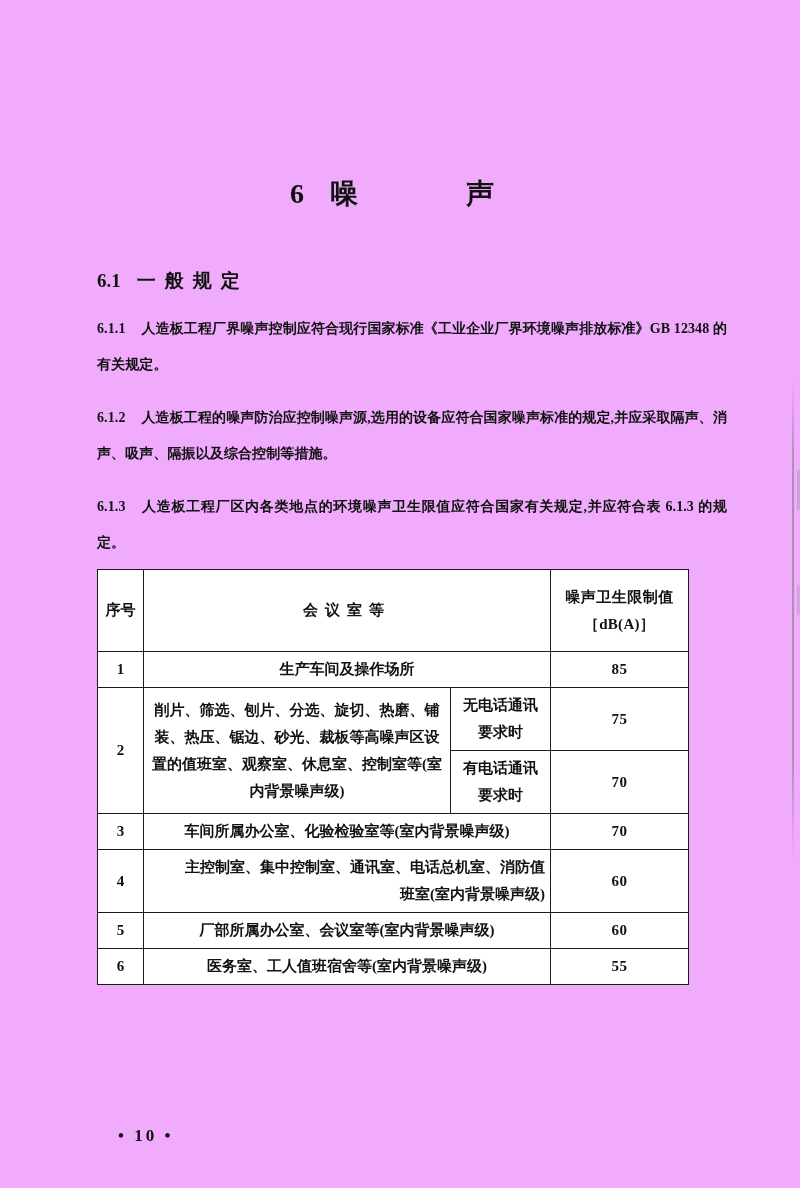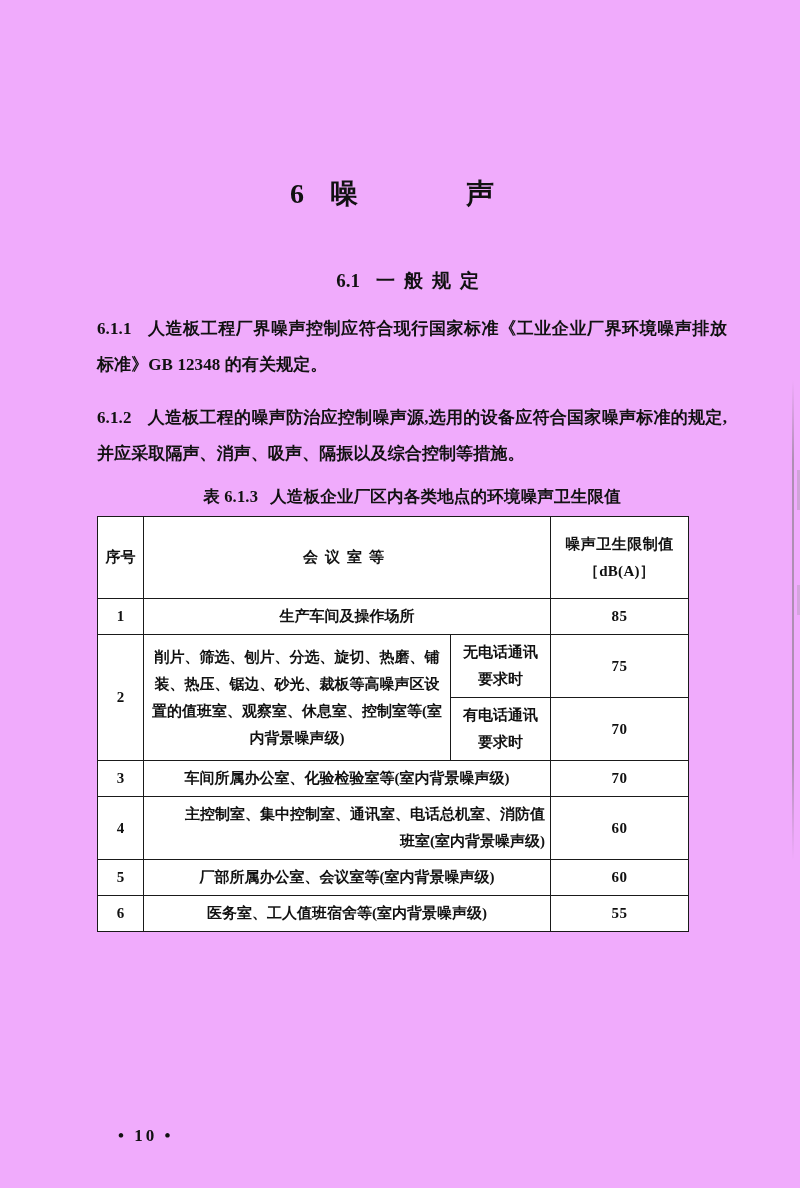"6.1 一般规定" h2.section { text-align: center -> none }
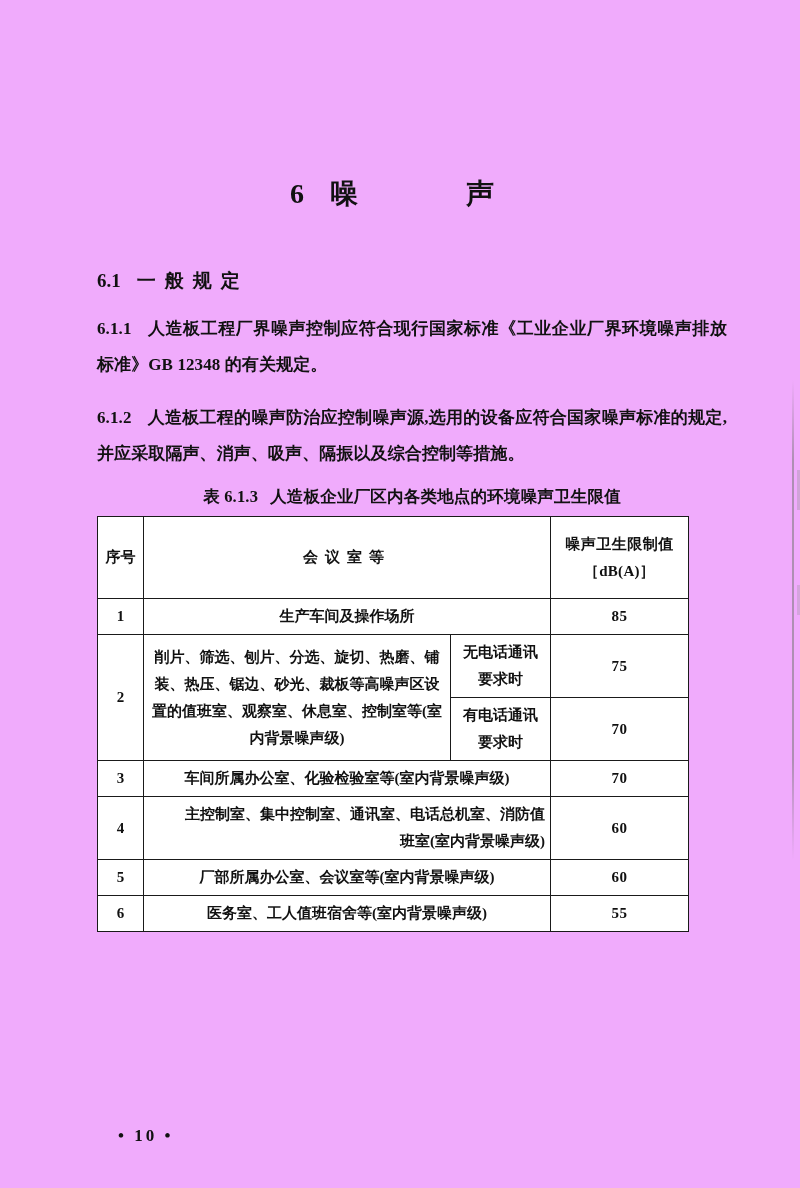"6.1.1" p.clause { font-size: 17px -> 14px }
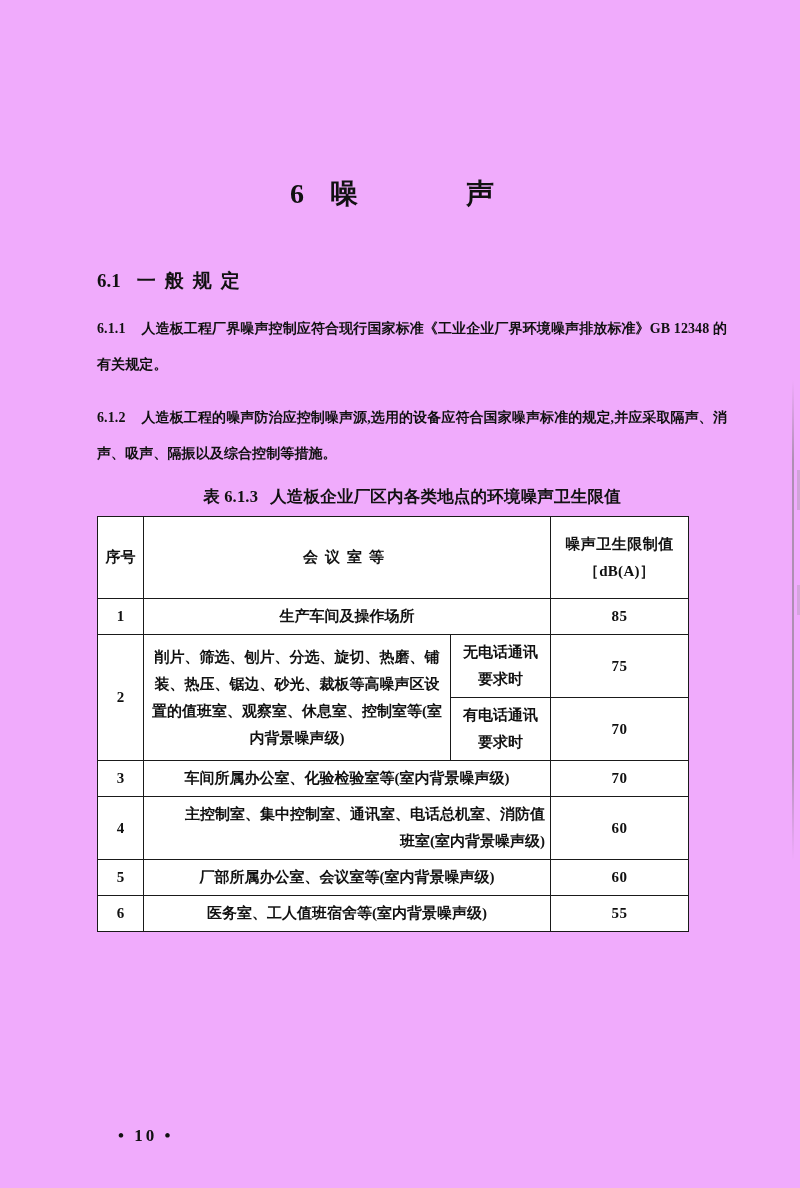"6.1.3" p.clause { html: none -> <p> <span>6.1.3</span><span>人造板工程厂区内各类地点的环境噪声卫生限值应符合国家有关规定,并应符合表 6.1.3 的规定。</span> </p> }
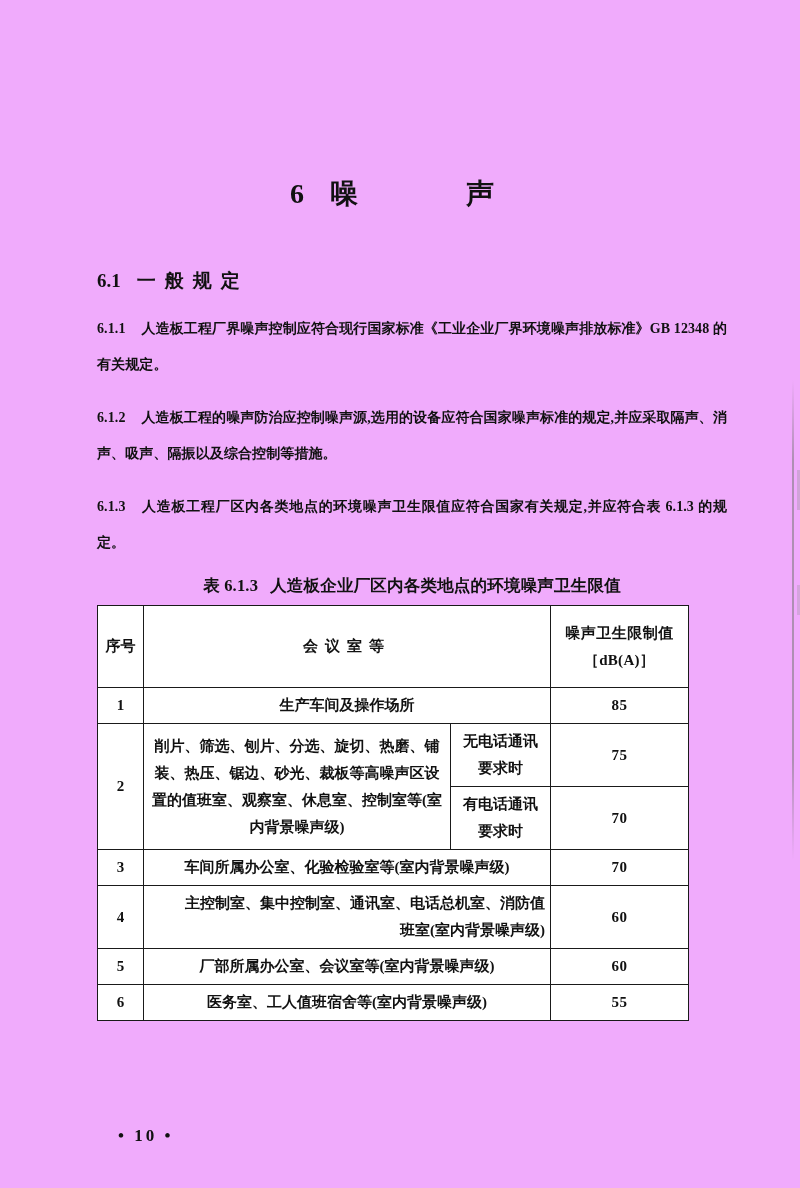"表 6.1.3 人造板企业厂区内各类地点的环境噪声卫生限值" p.table-caption { html: <p> <span>表 6.1.3</span><span>人造板企业厂区内各类地点的环境噪声卫生限值</span> </p> -> none }
